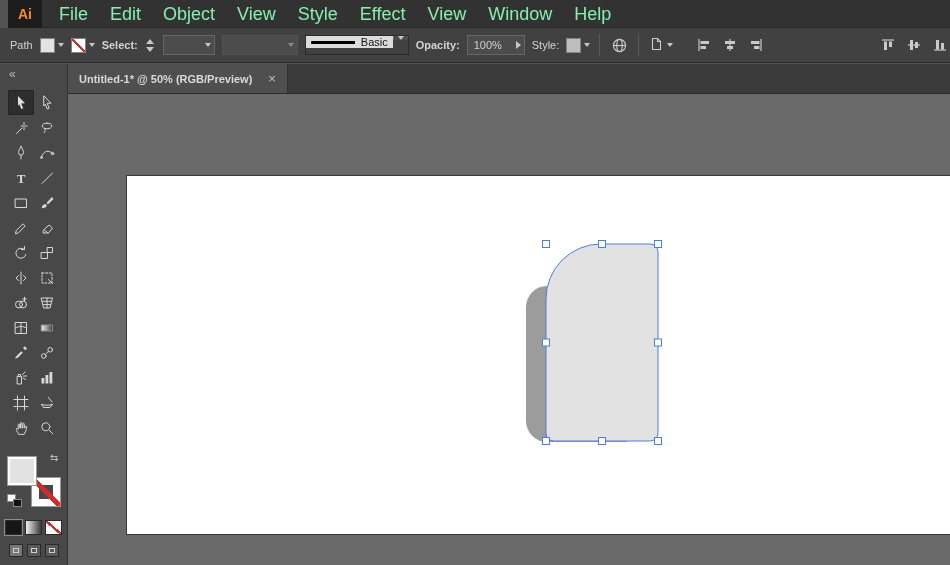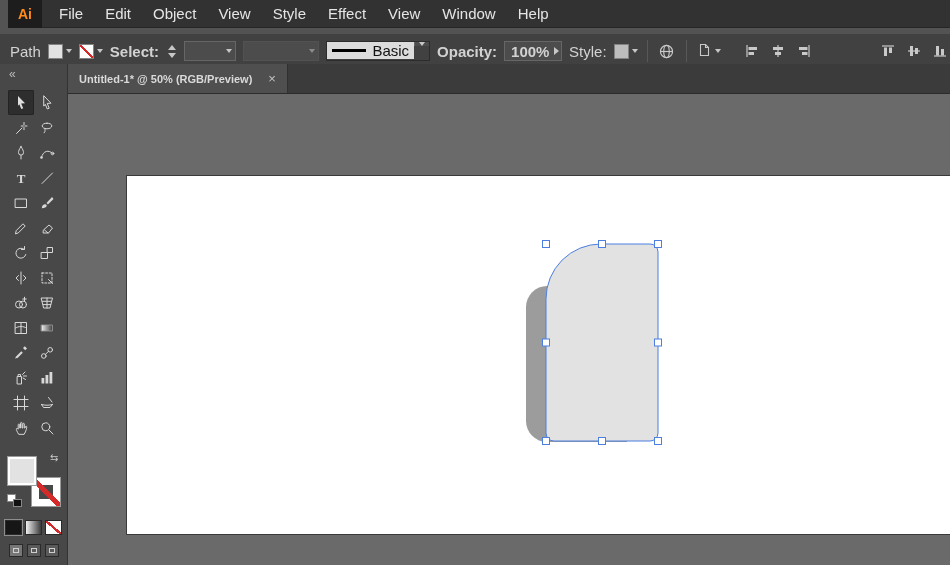"File" .menu-item { color: #e5e5e5 -> #86efac; font-size: 15px -> 18px }
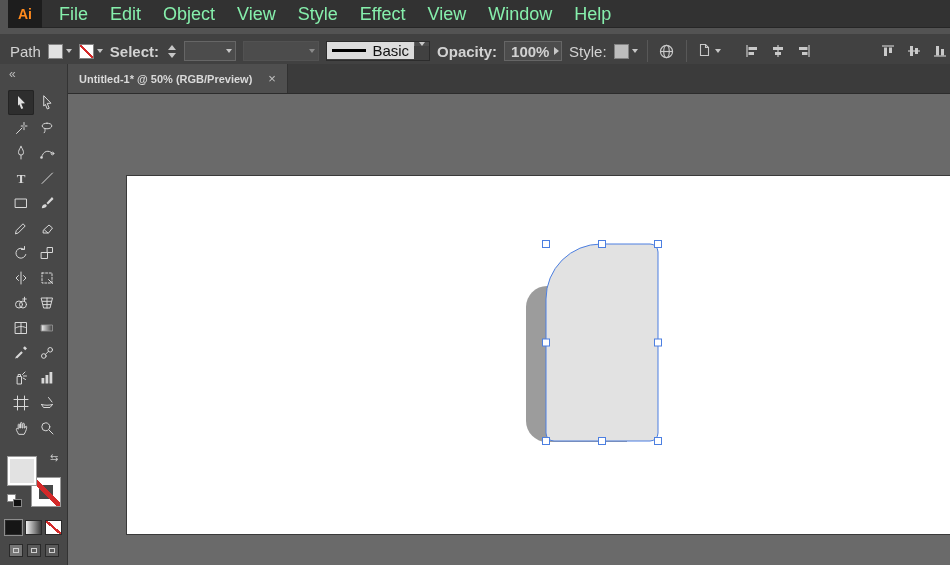"Path" .controlbar { font-size: 15px -> 11px; margin-top: 6px -> none }
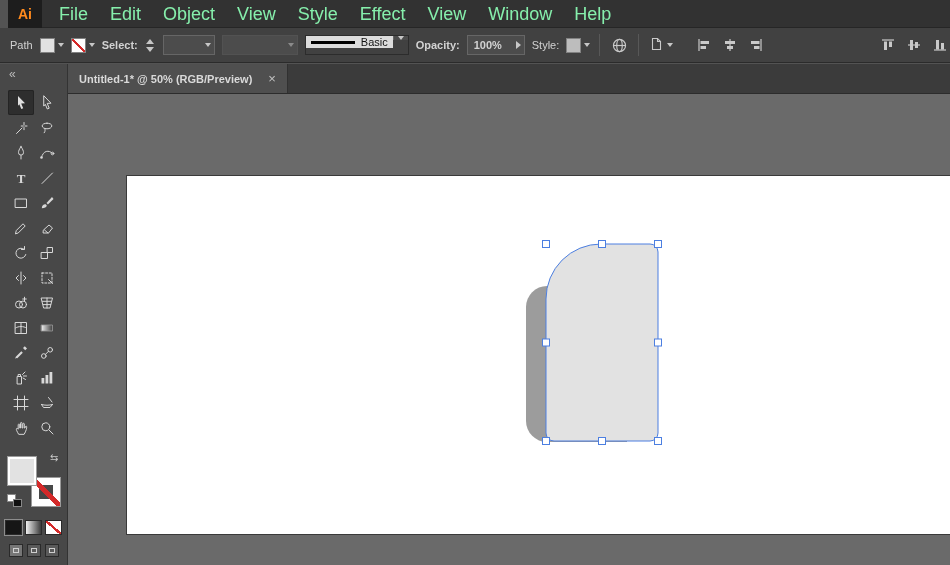"100%" div.combo { font-weight: bold -> none }
